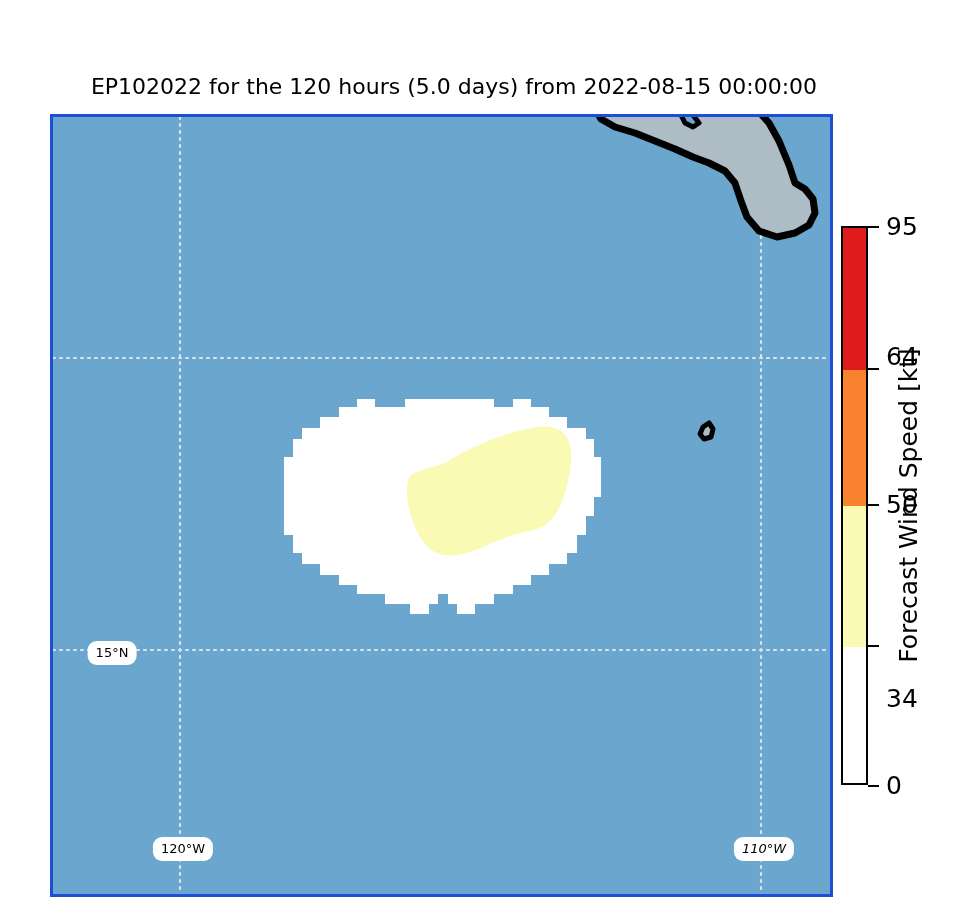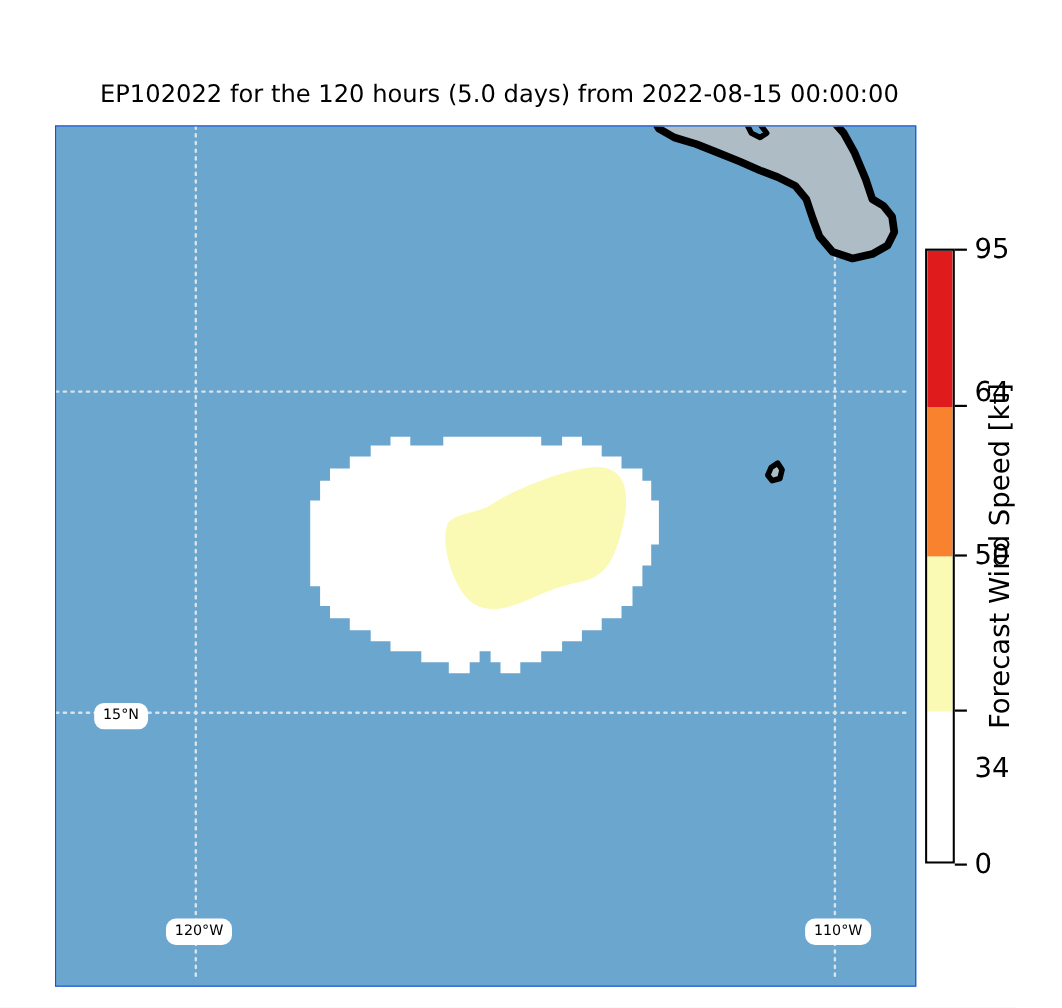"15°N" #map-axes { border: 1px solid #1d4ed8 -> 3px solid #1d4ed8 }
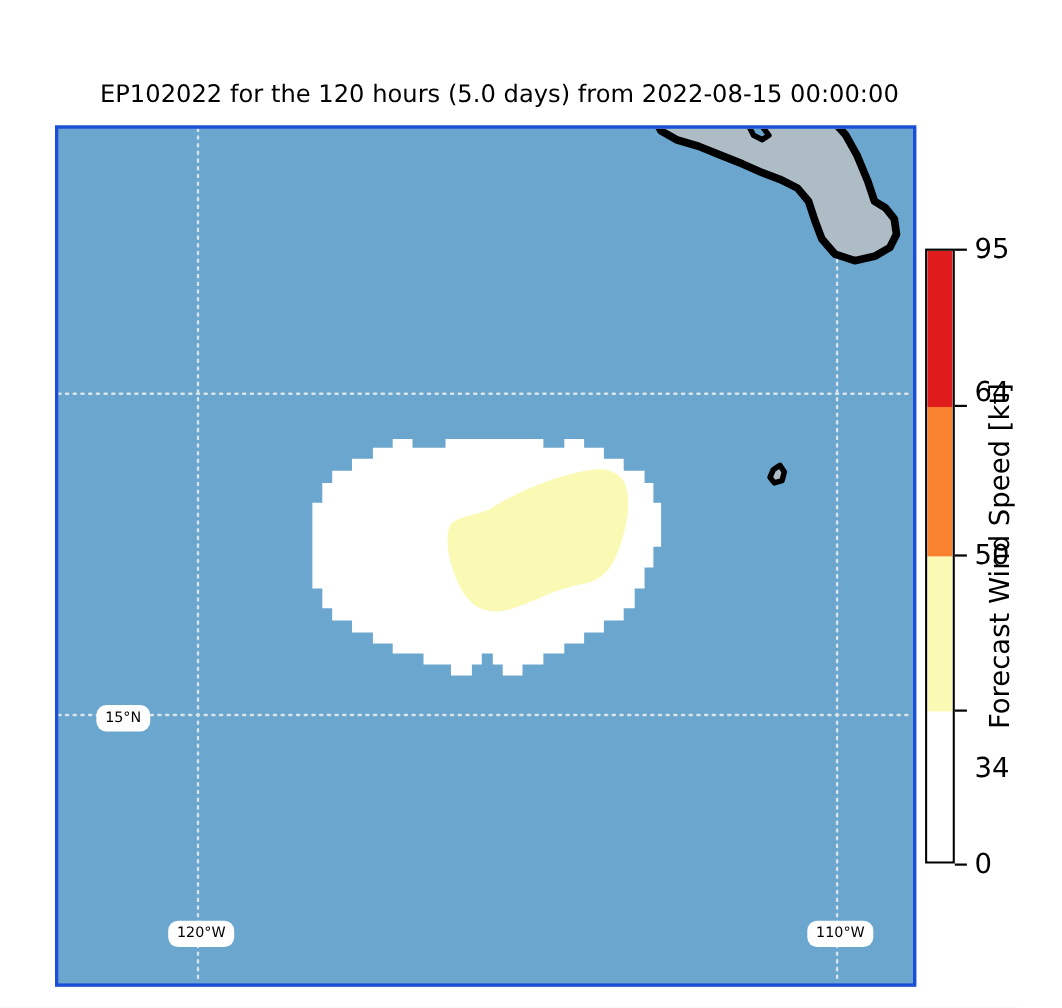"110°W" div.grid-label { font-style: none -> italic }
